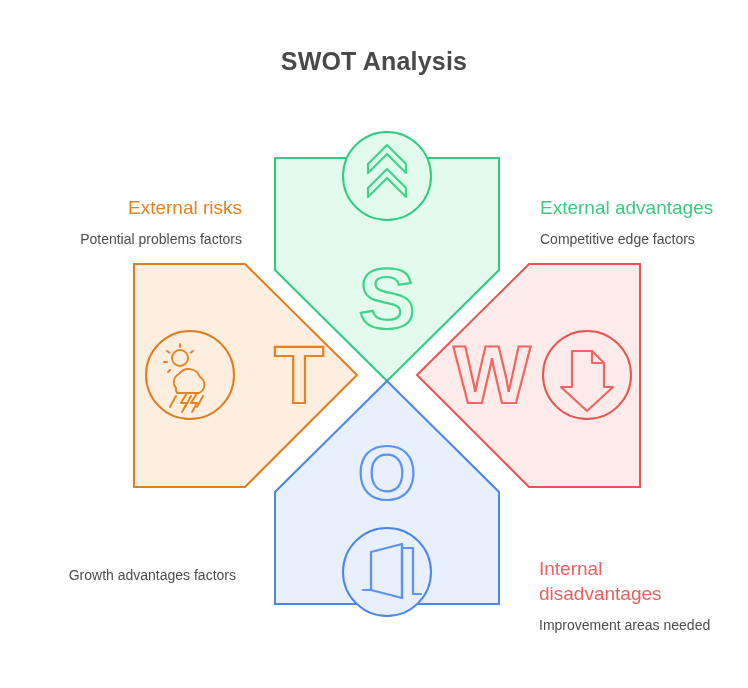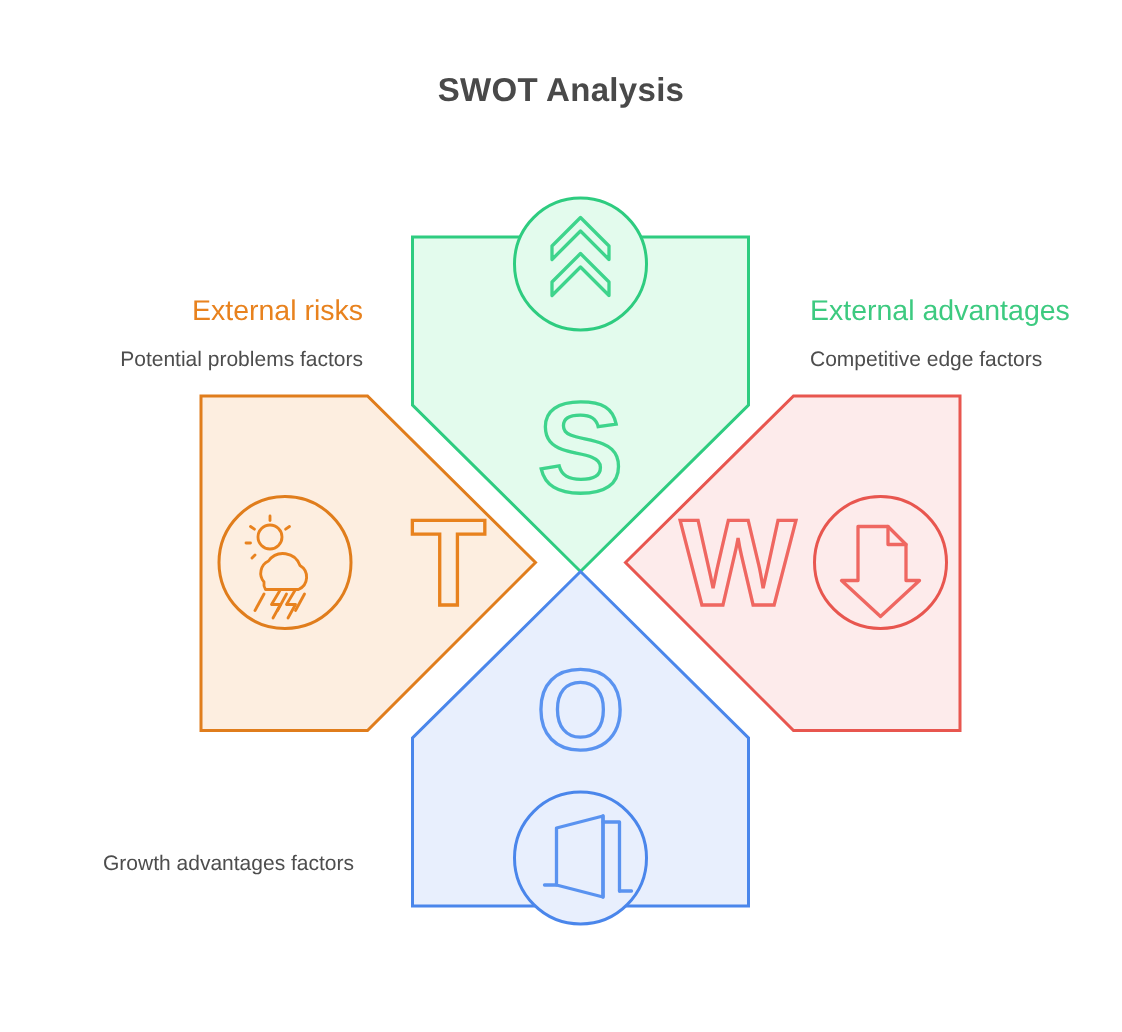"SWOT Analysis" .page-title { font-size: 22px -> 25px }
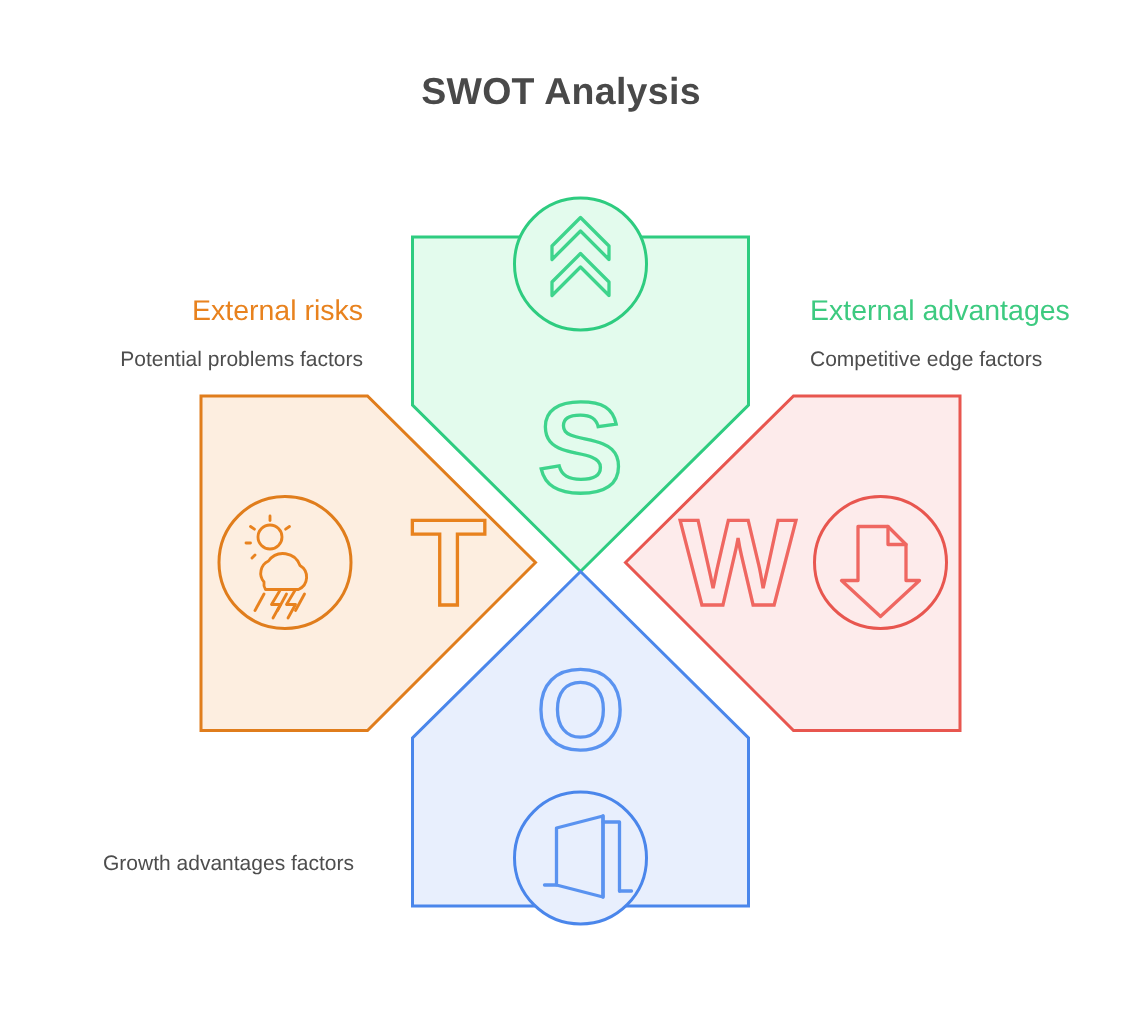"Internal" div.label-block { html: none -> <div> <div>Internal disadvantages</div> <div>Improvement areas needed</div> </div> }
